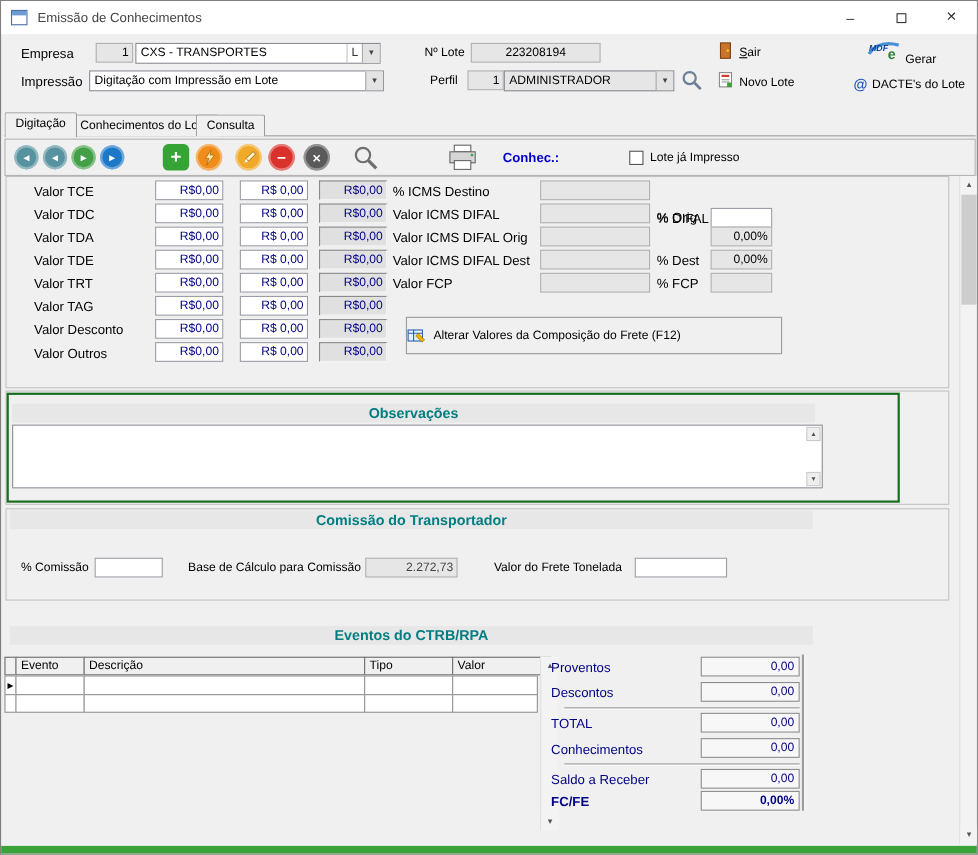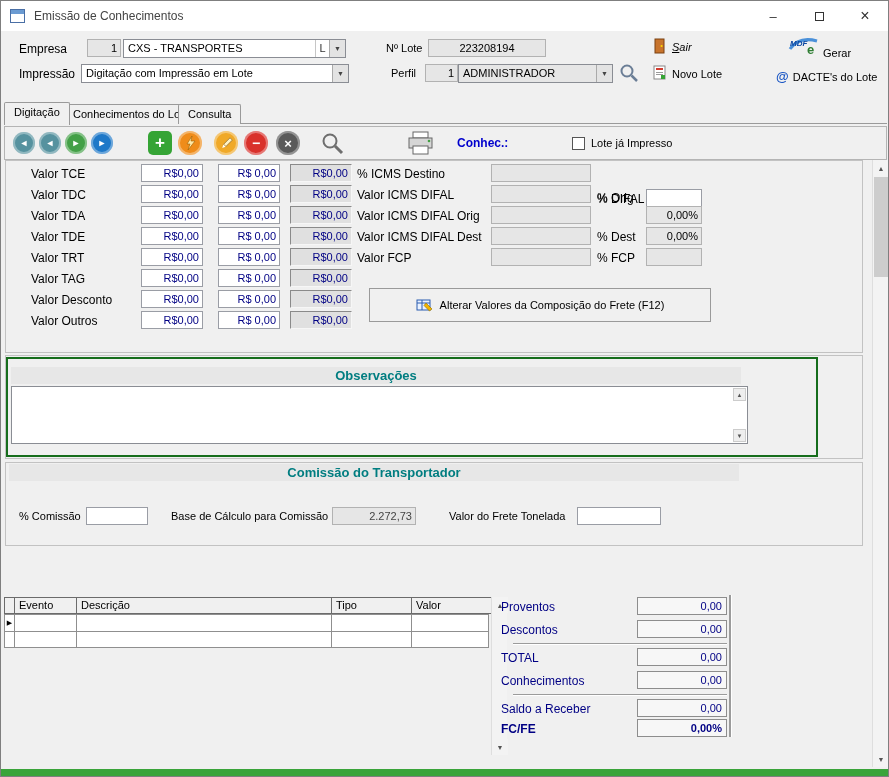"Sair" .accel { font-style: italic -> none }
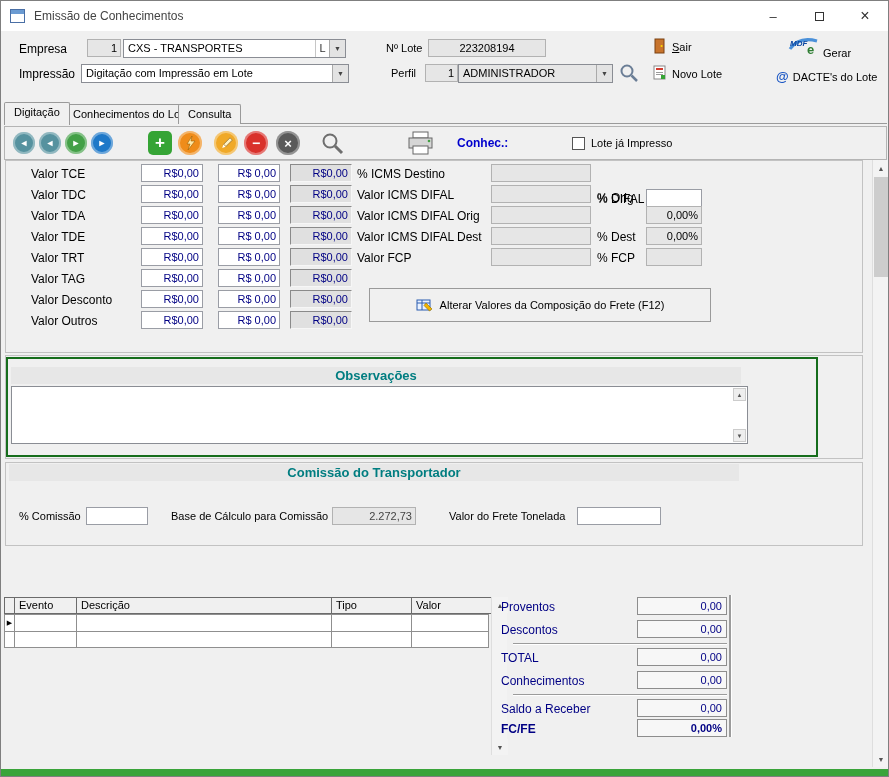"Alterar Valores da Composição do" div.p { justify-content: center -> none }
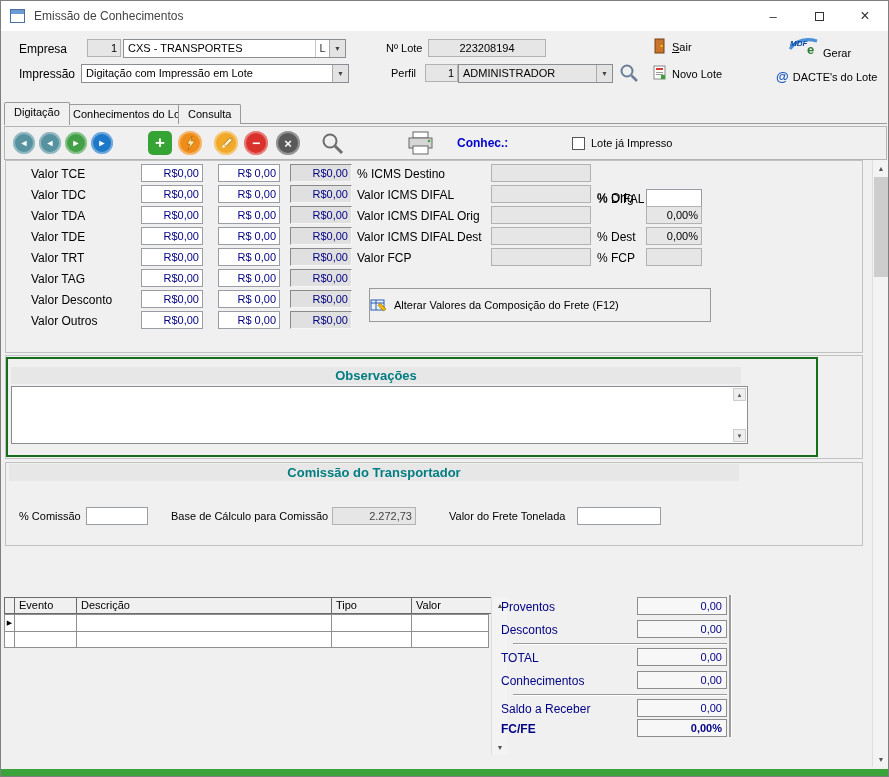"Eventos do CTRB/RPA" div.sectitle { html: none -> <div>Eventos do CTRB/RPA</div> }
